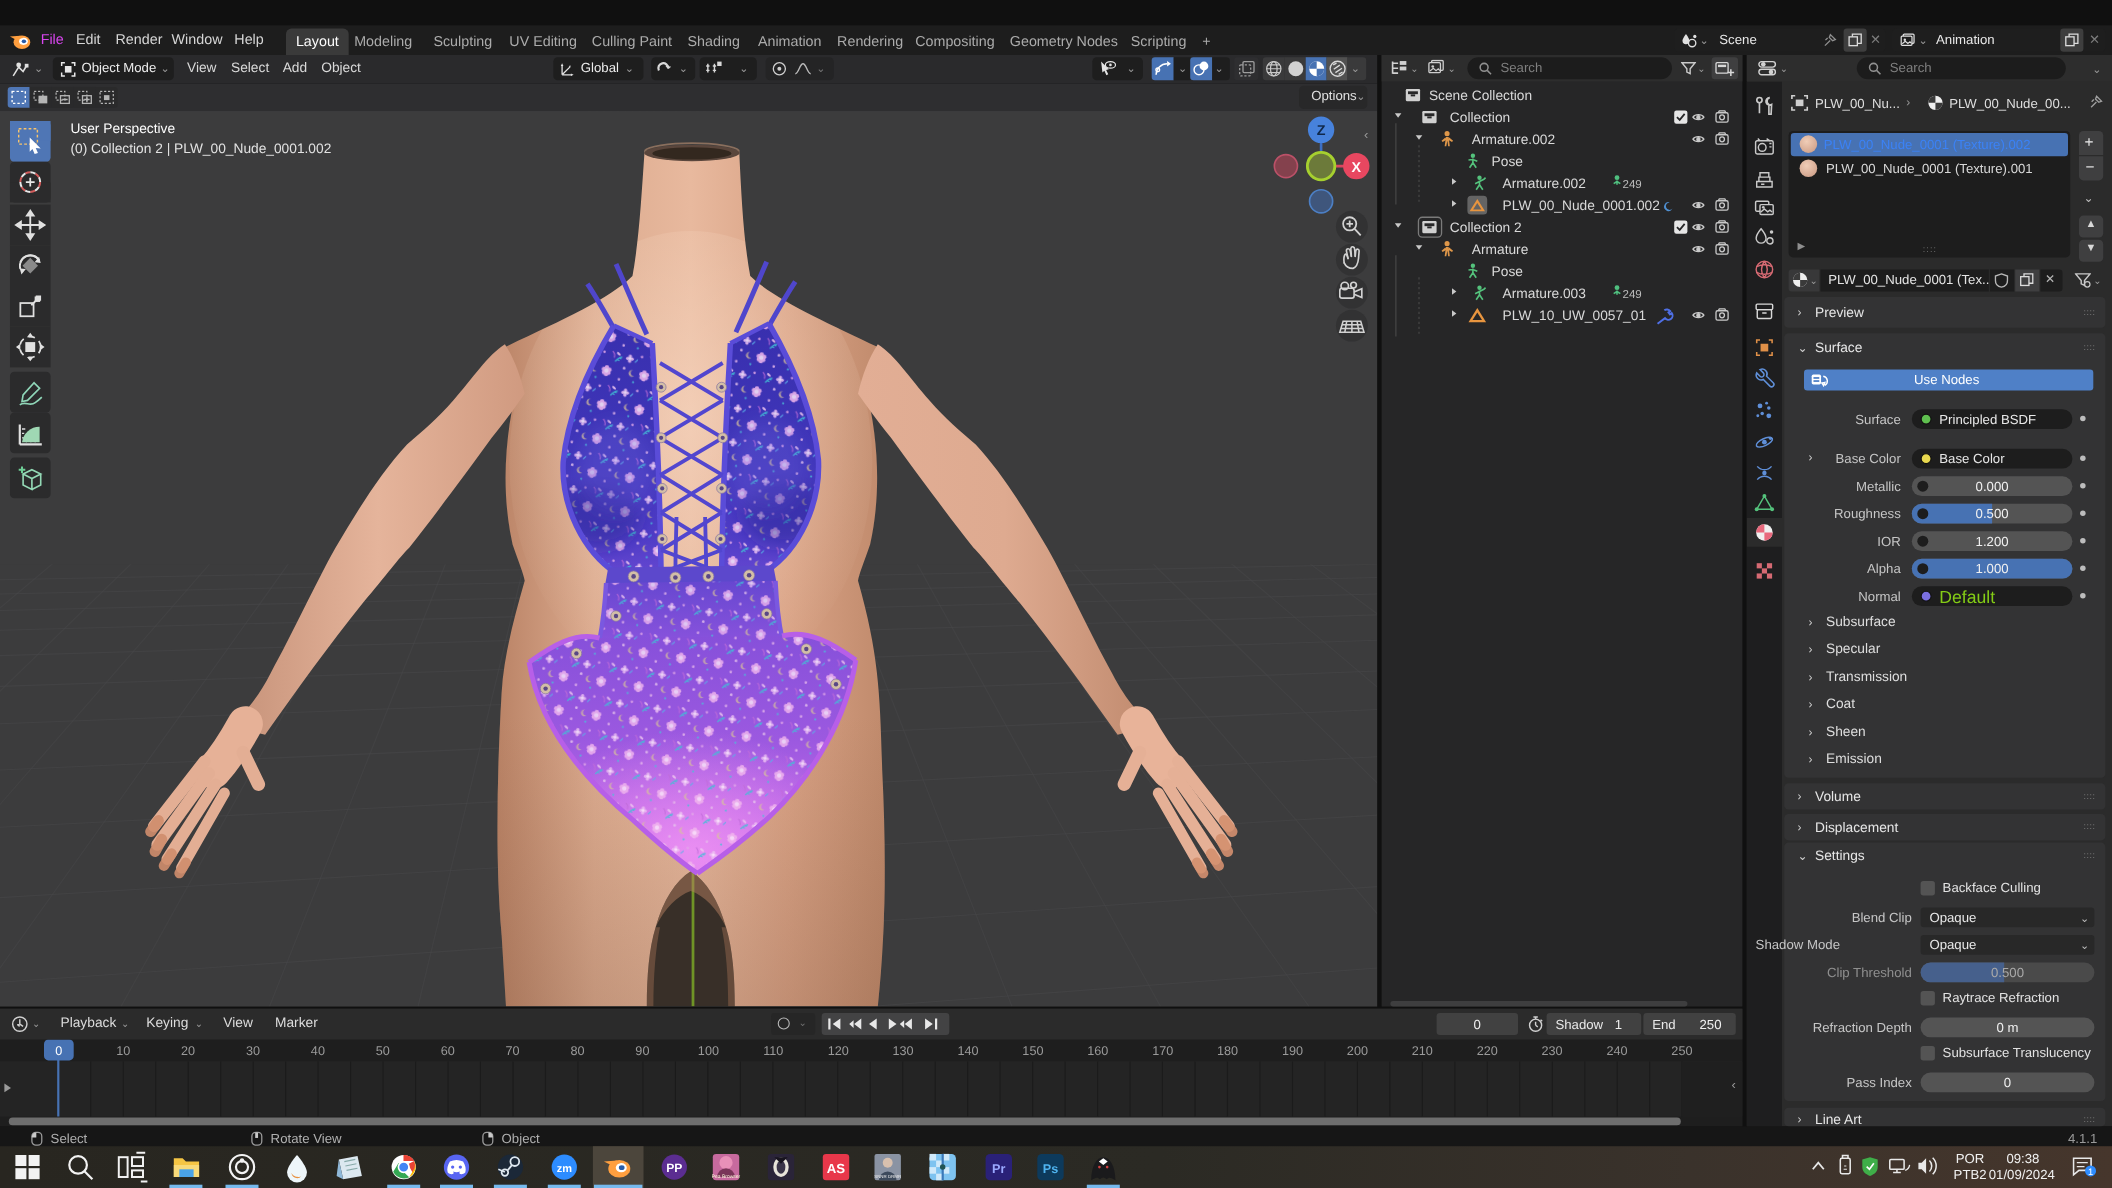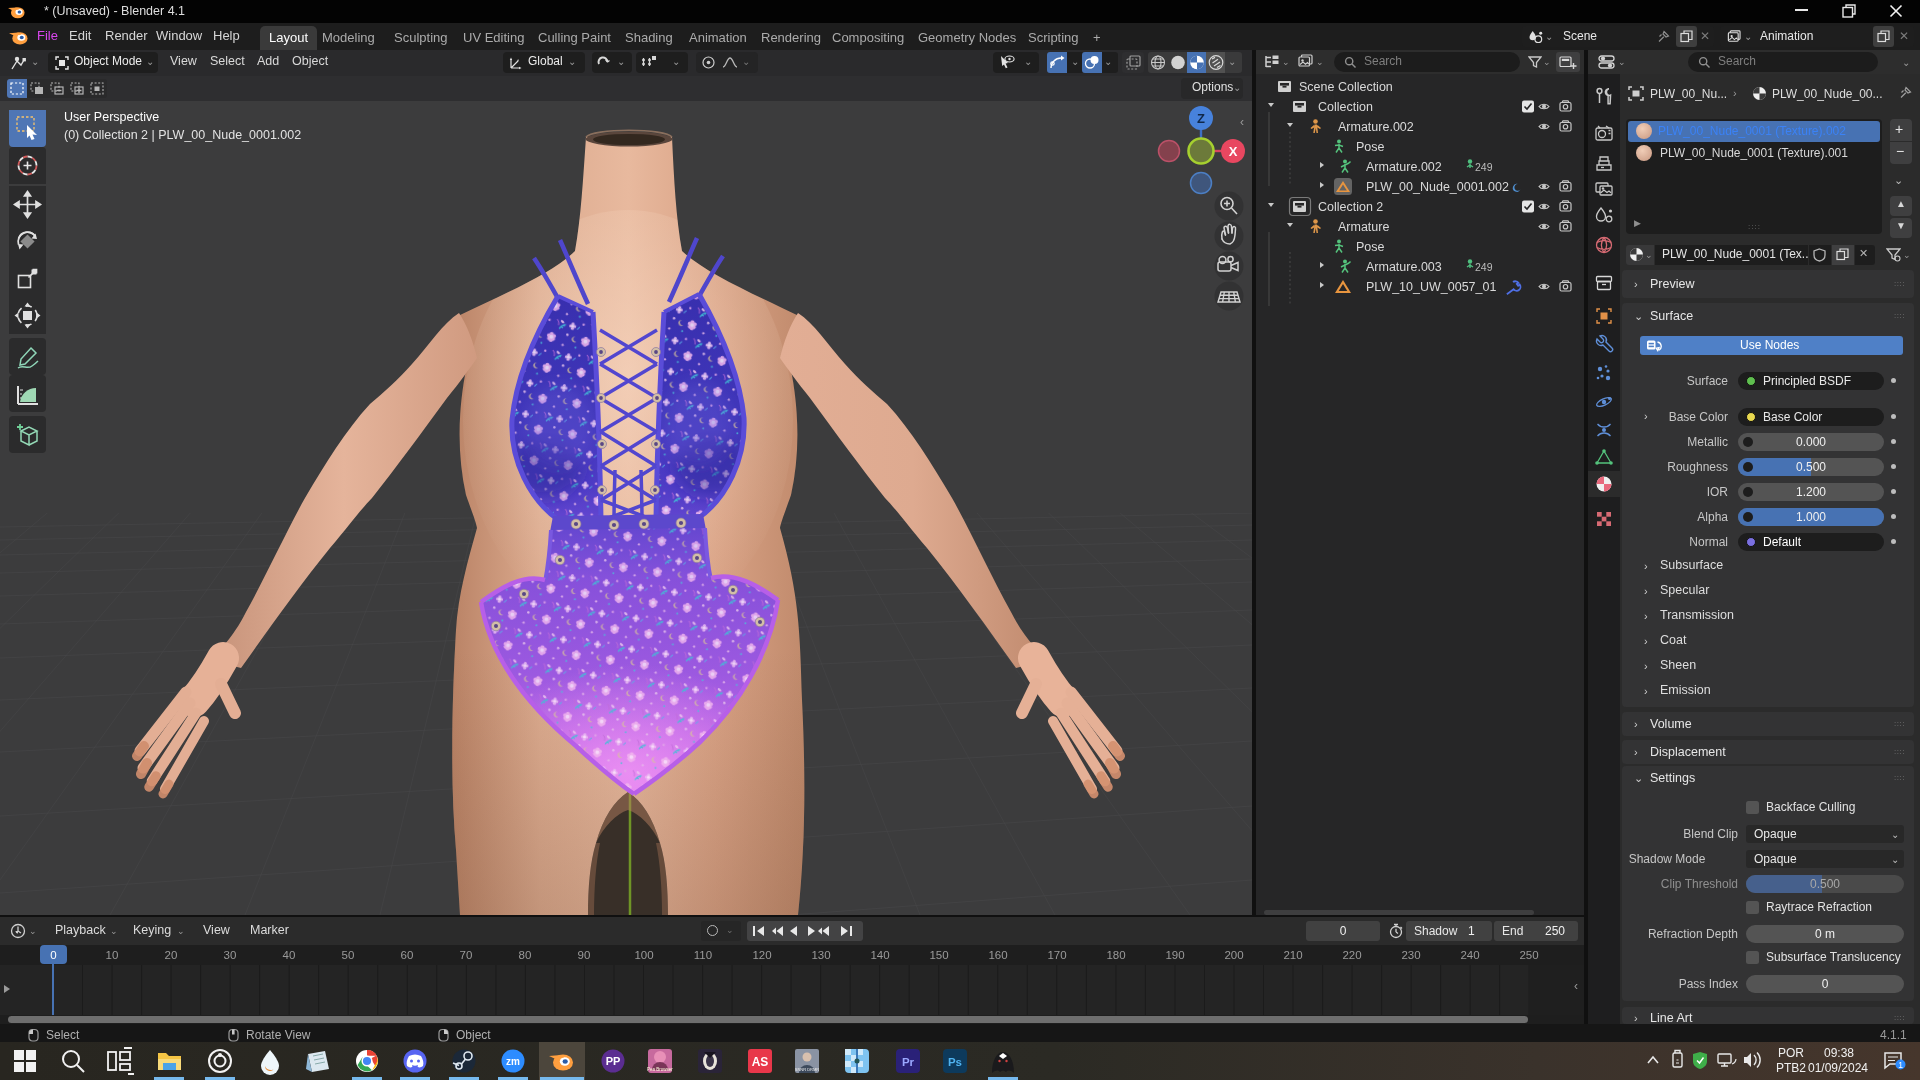"* (Unsaved) - Blender 4.1" div.abs { html: <div> <svg> <ellipse></ellipse> <ellipse></ellipse> <ellipse></ellipse> <path></path> </svg> <span>* (Unsaved) - Blender 4.1</span> <span></span> <svg> <rect></rect> <path></path> </svg> <svg> <path></path> </svg> </div> -> none }
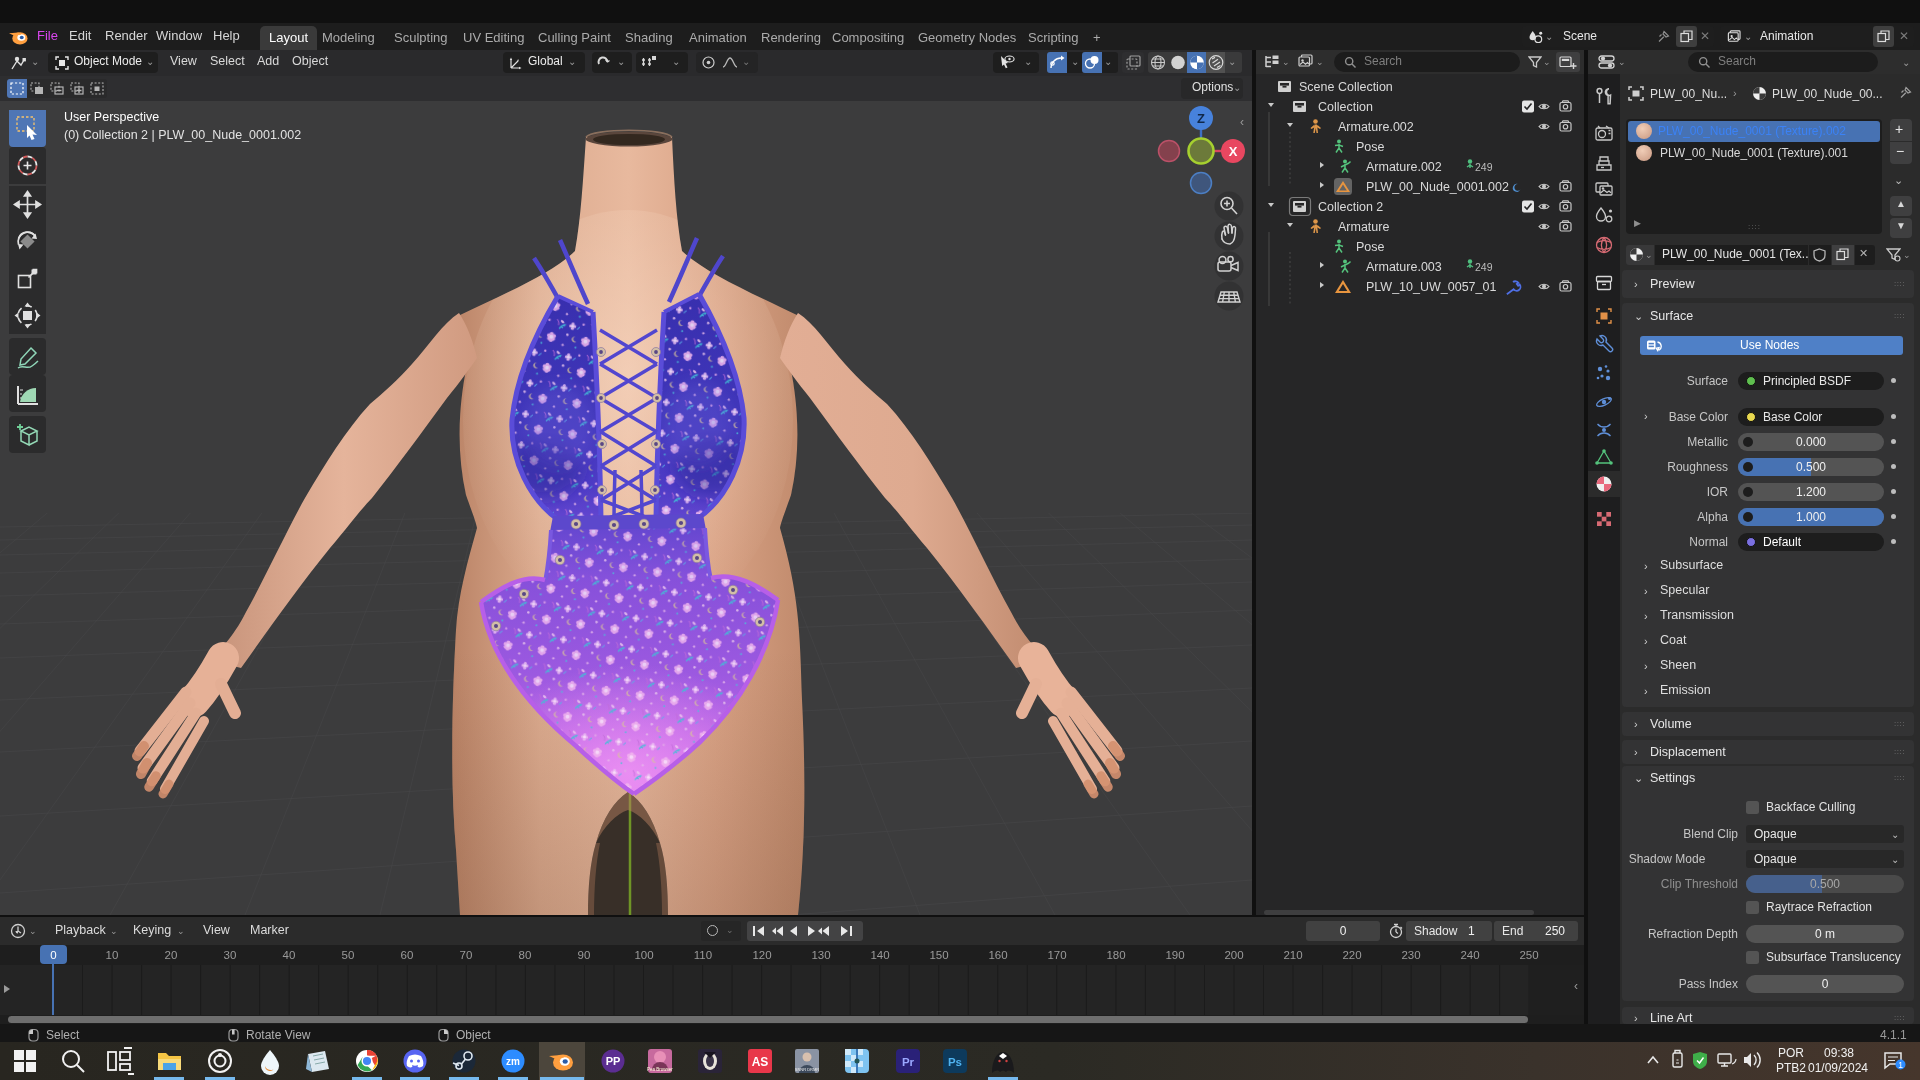"Default" span.abs { color: #ffffff -> #84cc16; font-size: 12px -> 16px }
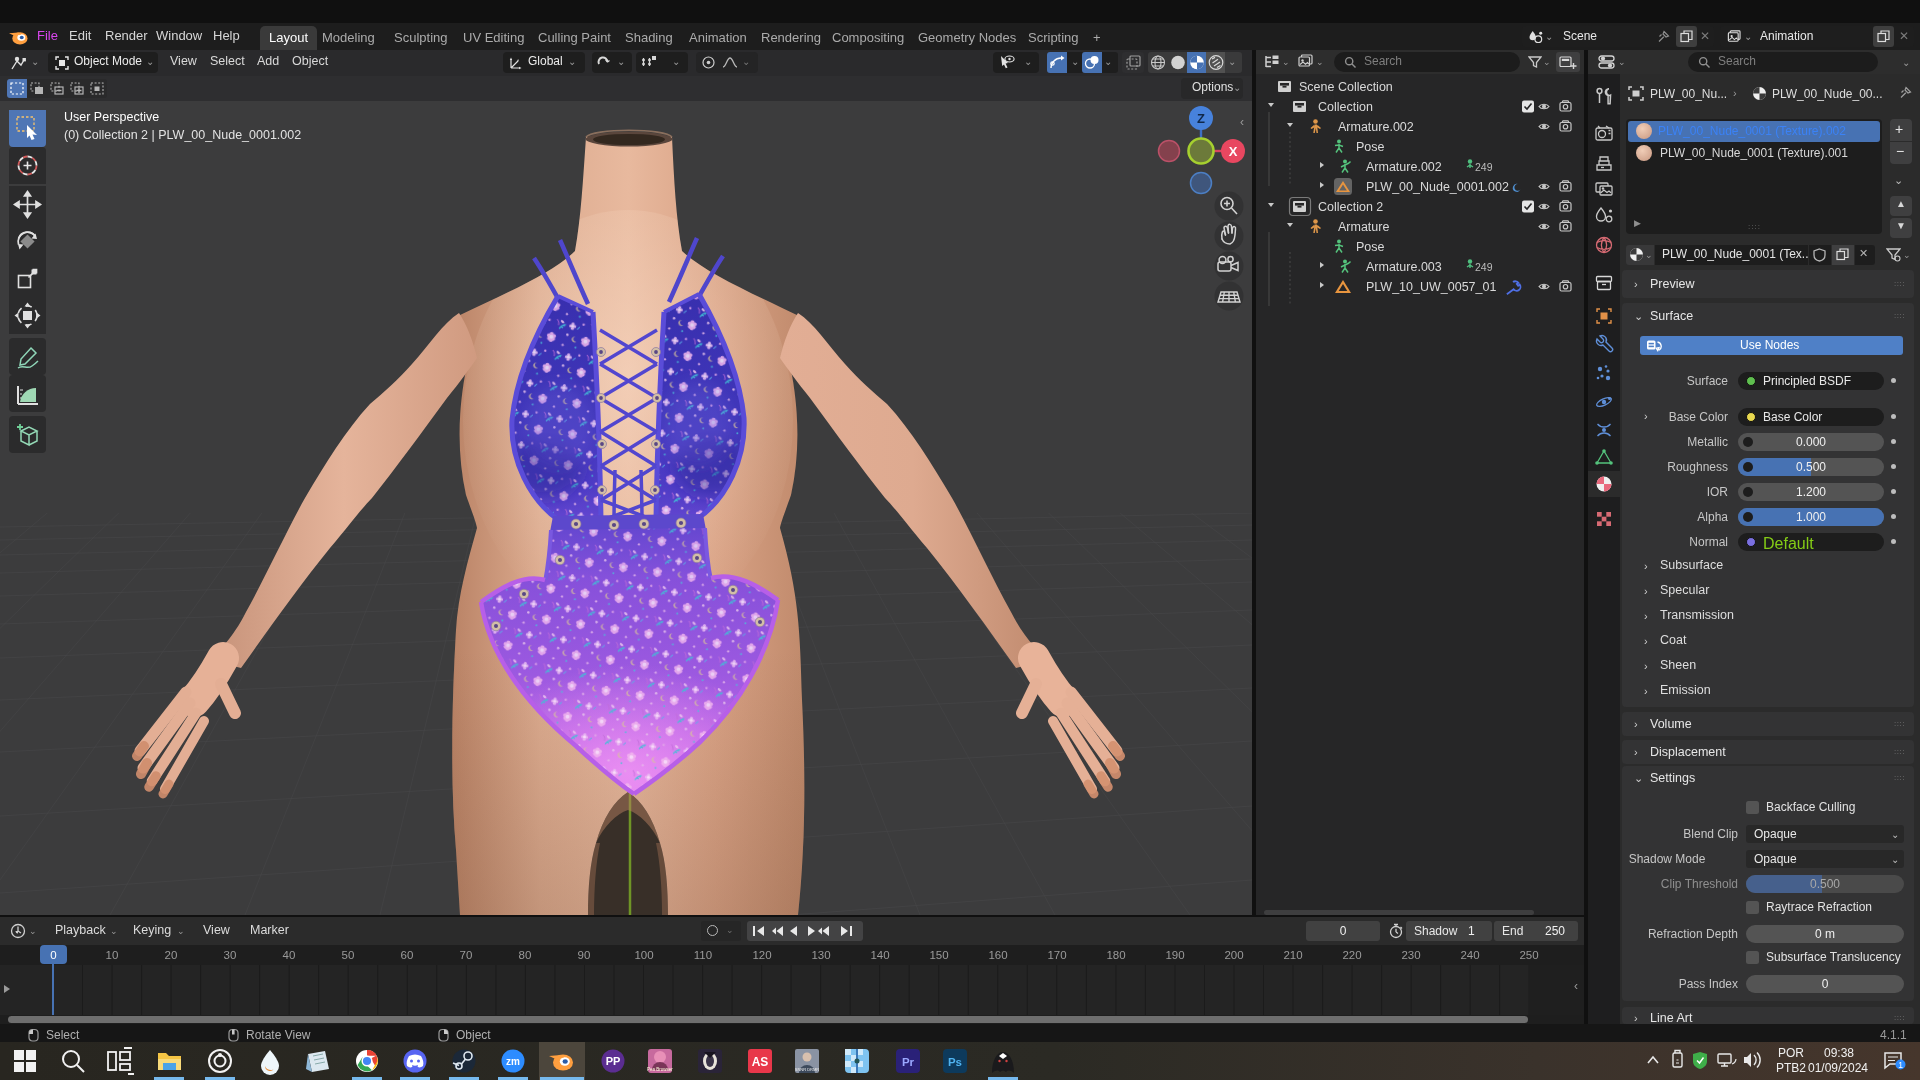"Shadow Mode" span.abs { text-align: center -> left }
